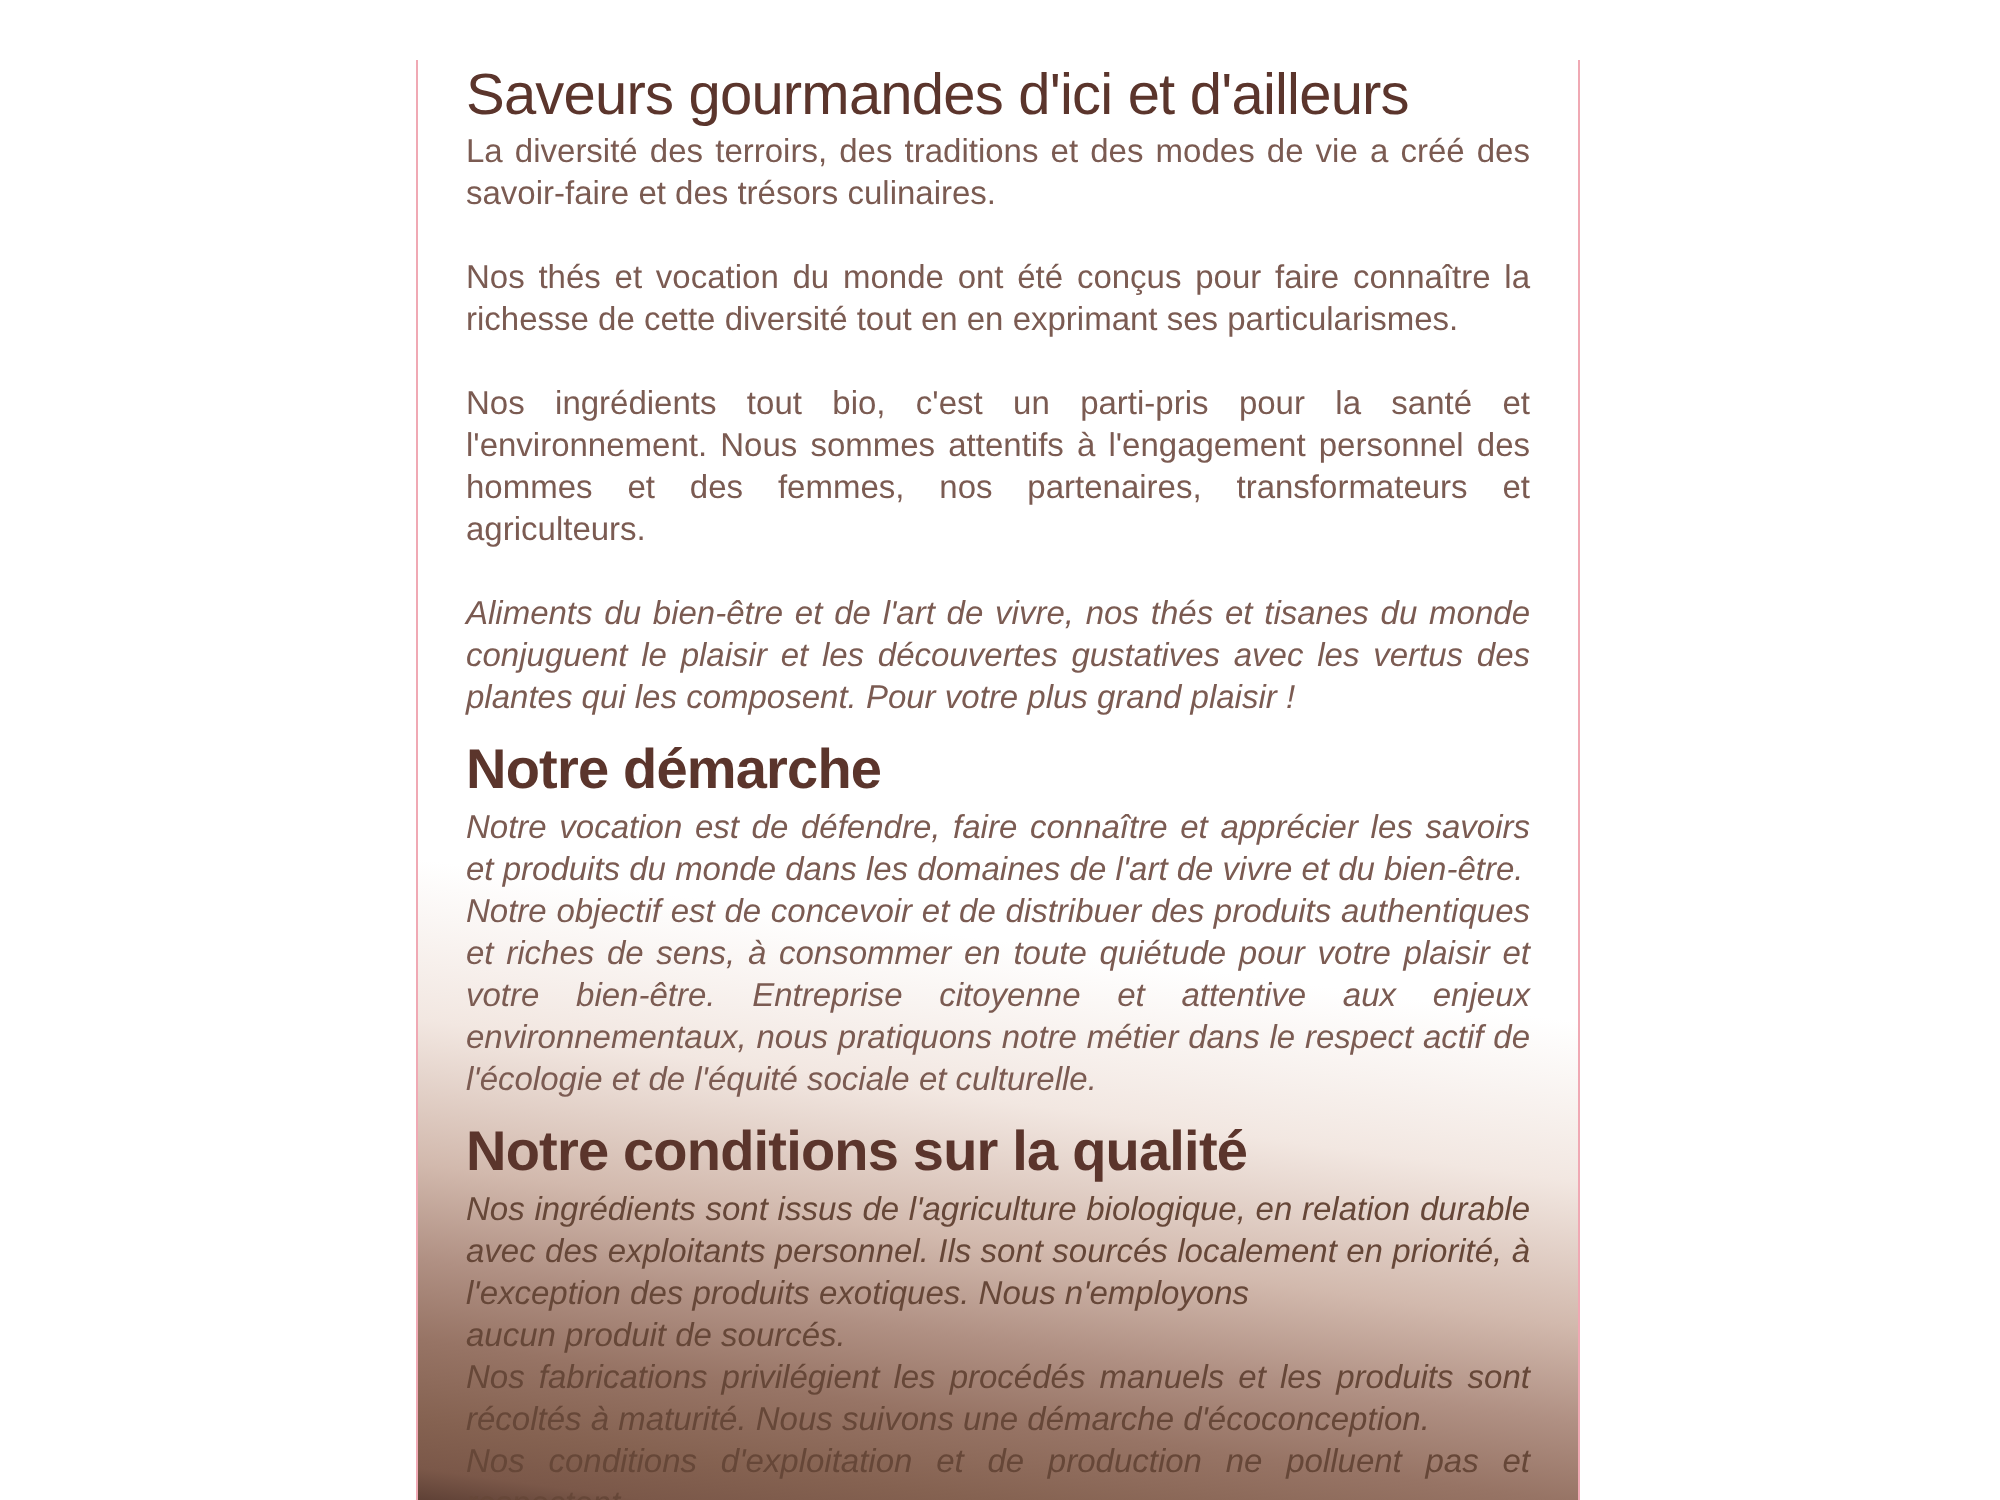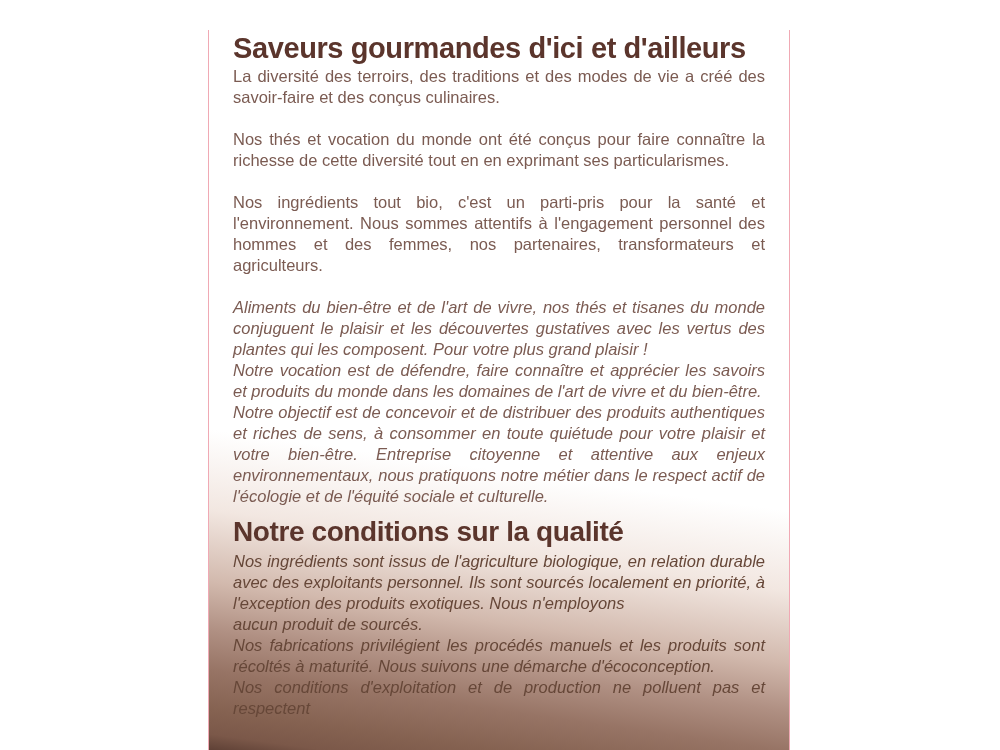"Saveurs gourmandes d'ici et d'ailleurs" .title { font-weight: 700 -> 400 }
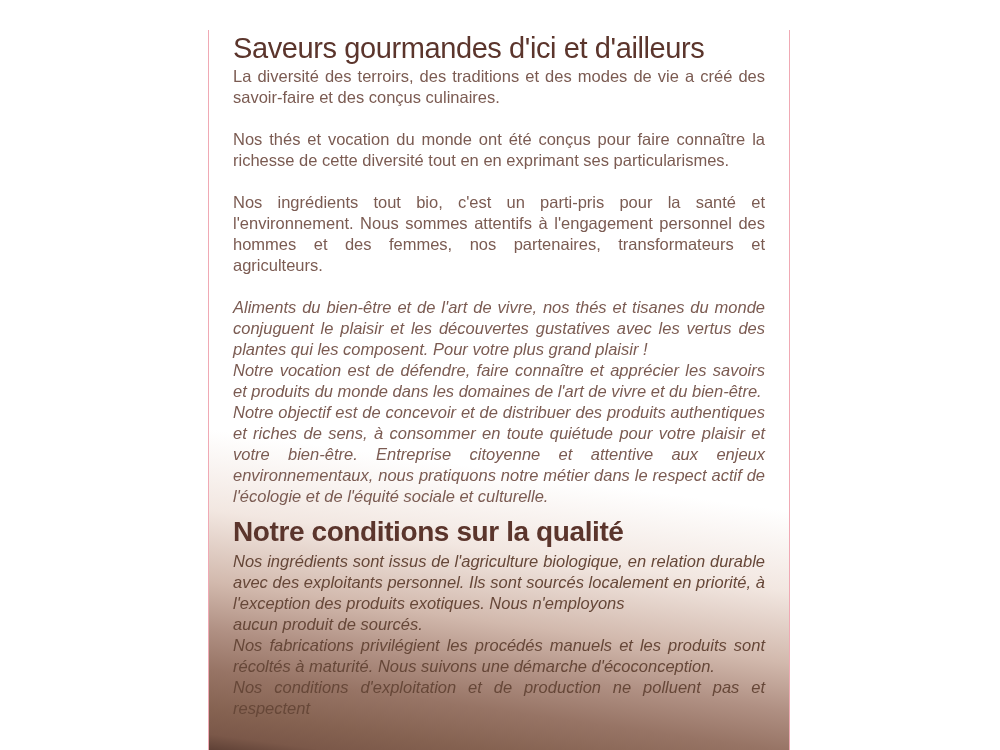"La diversité des terroirs, des" p.body-p { text: conçus -> trésors }
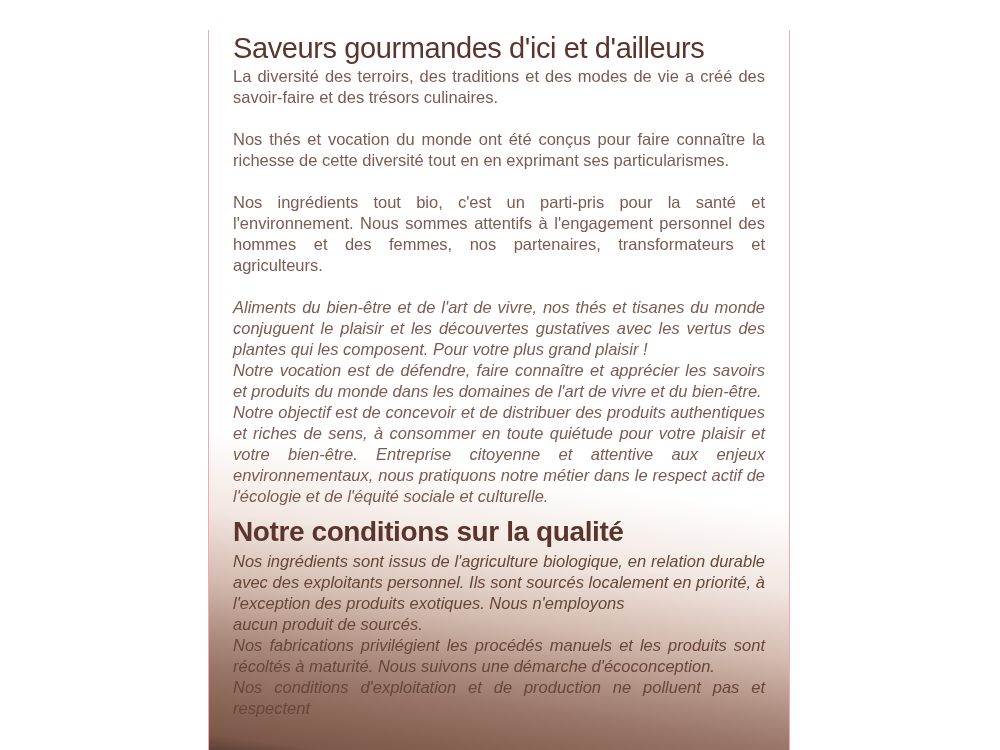"Notre démarche" h2.section-heading { html: none -> <h2>Notre démarche</h2> }
